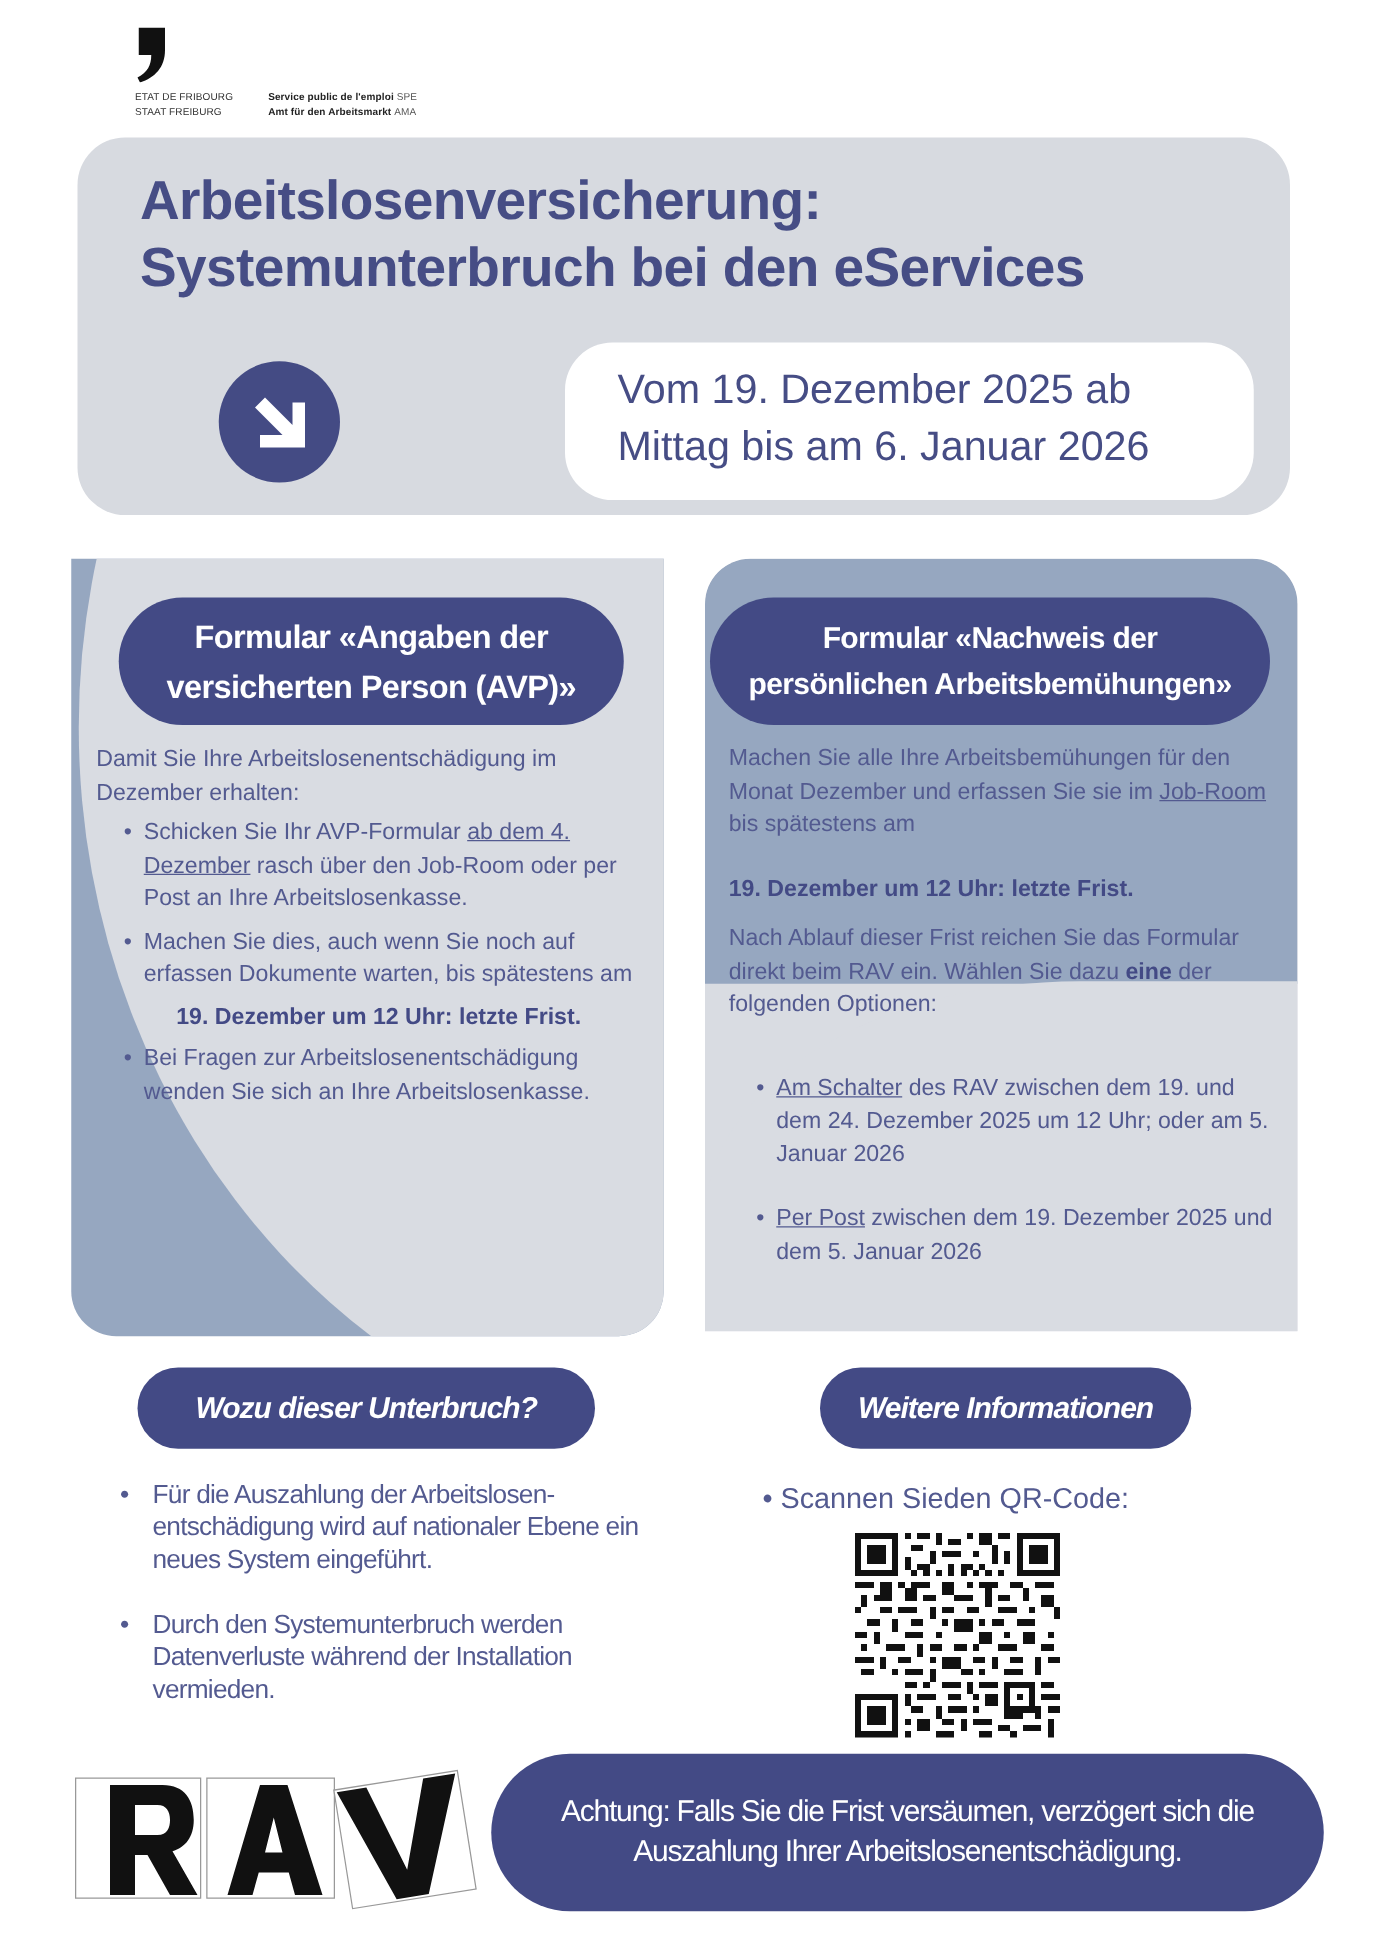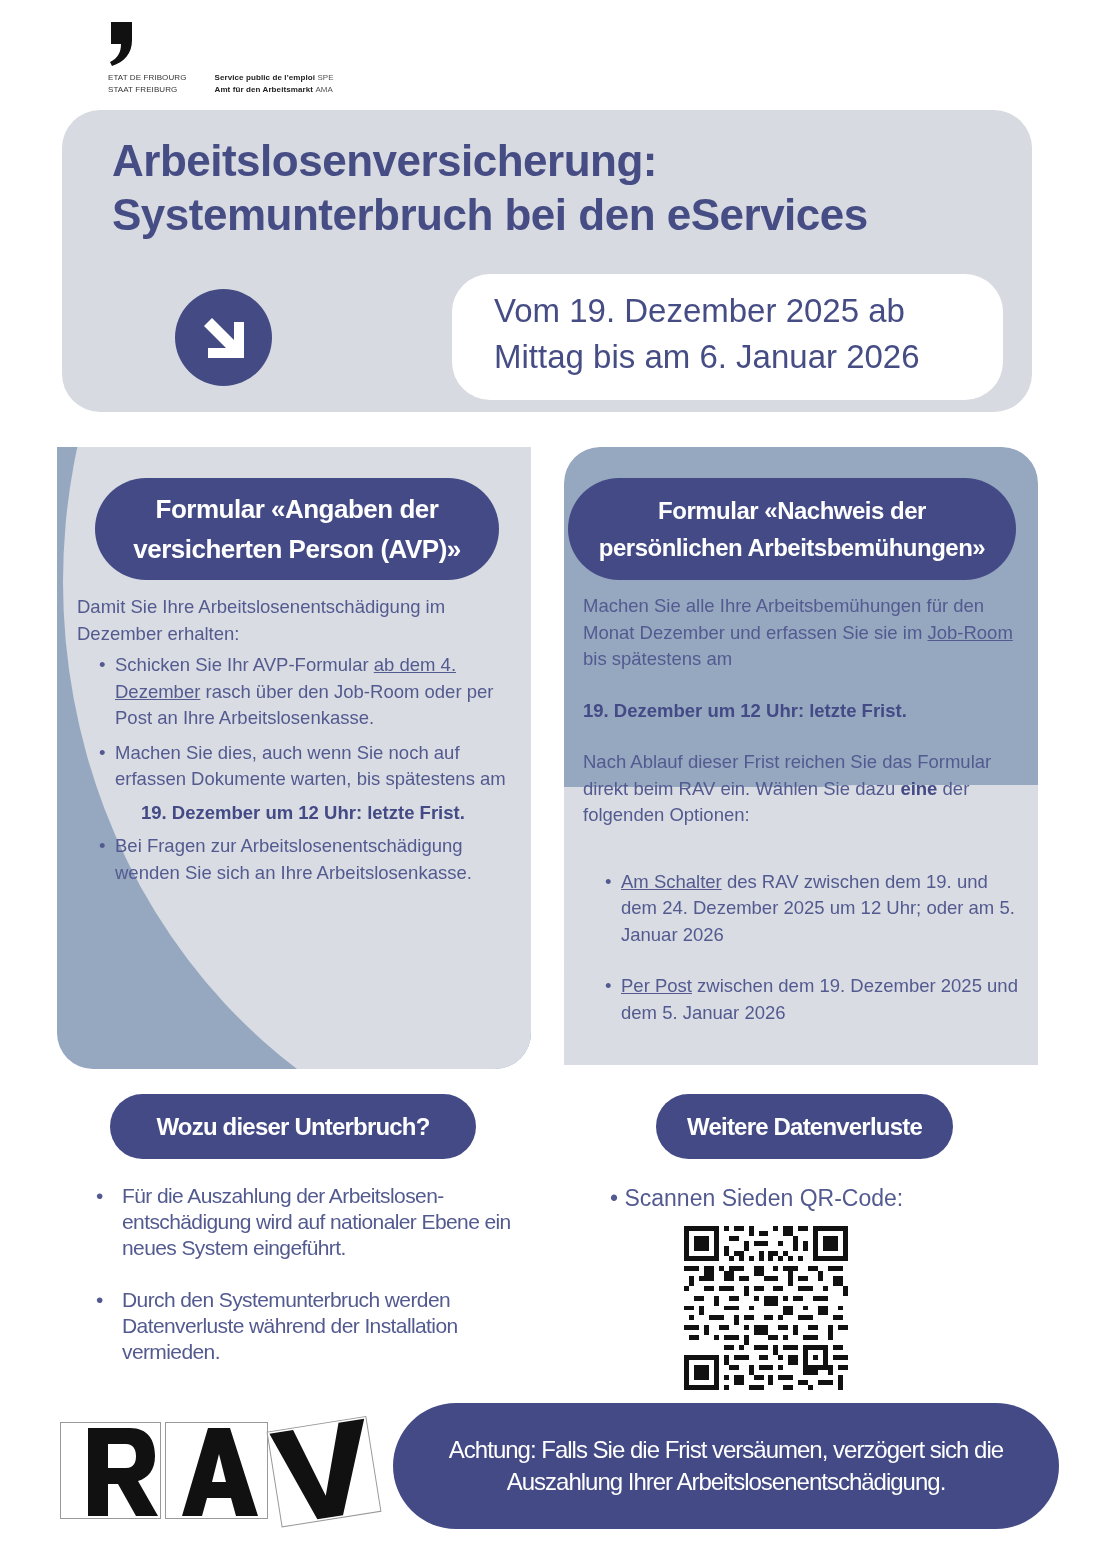"Nach Ablauf dieser Frist reichen" p { margin-top: 25px -> 13px }
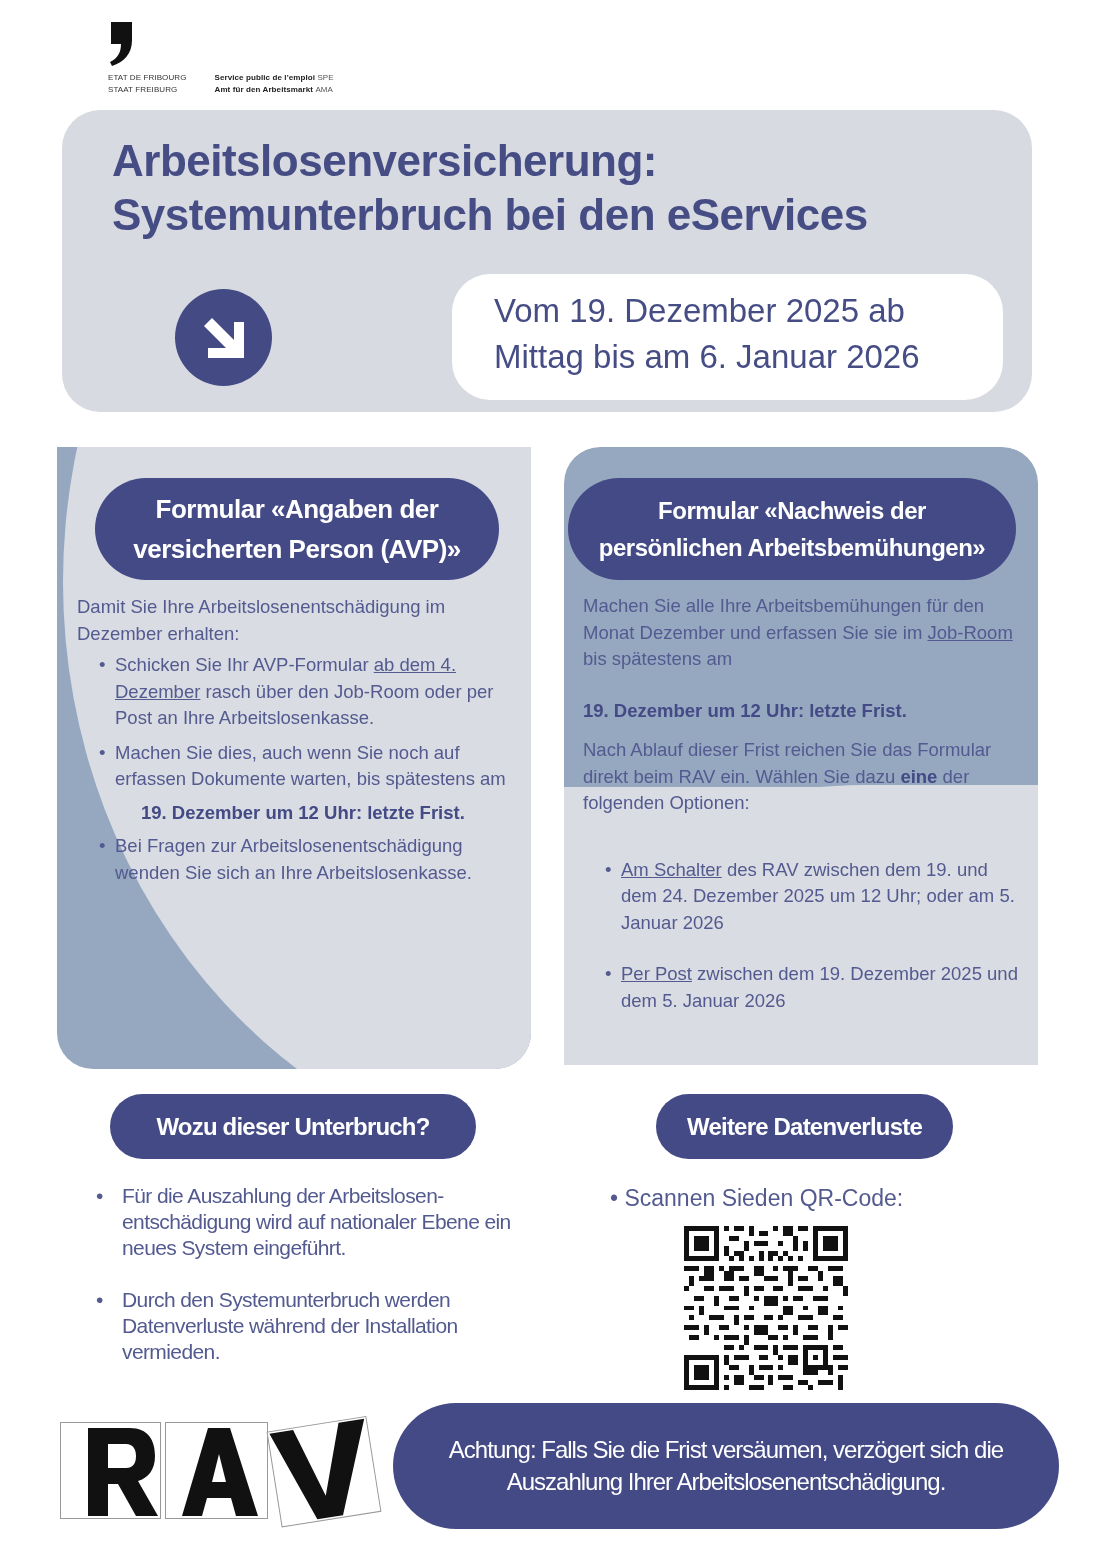"Wozu dieser Unterbruch?" .section-pill { font-style: none -> italic }
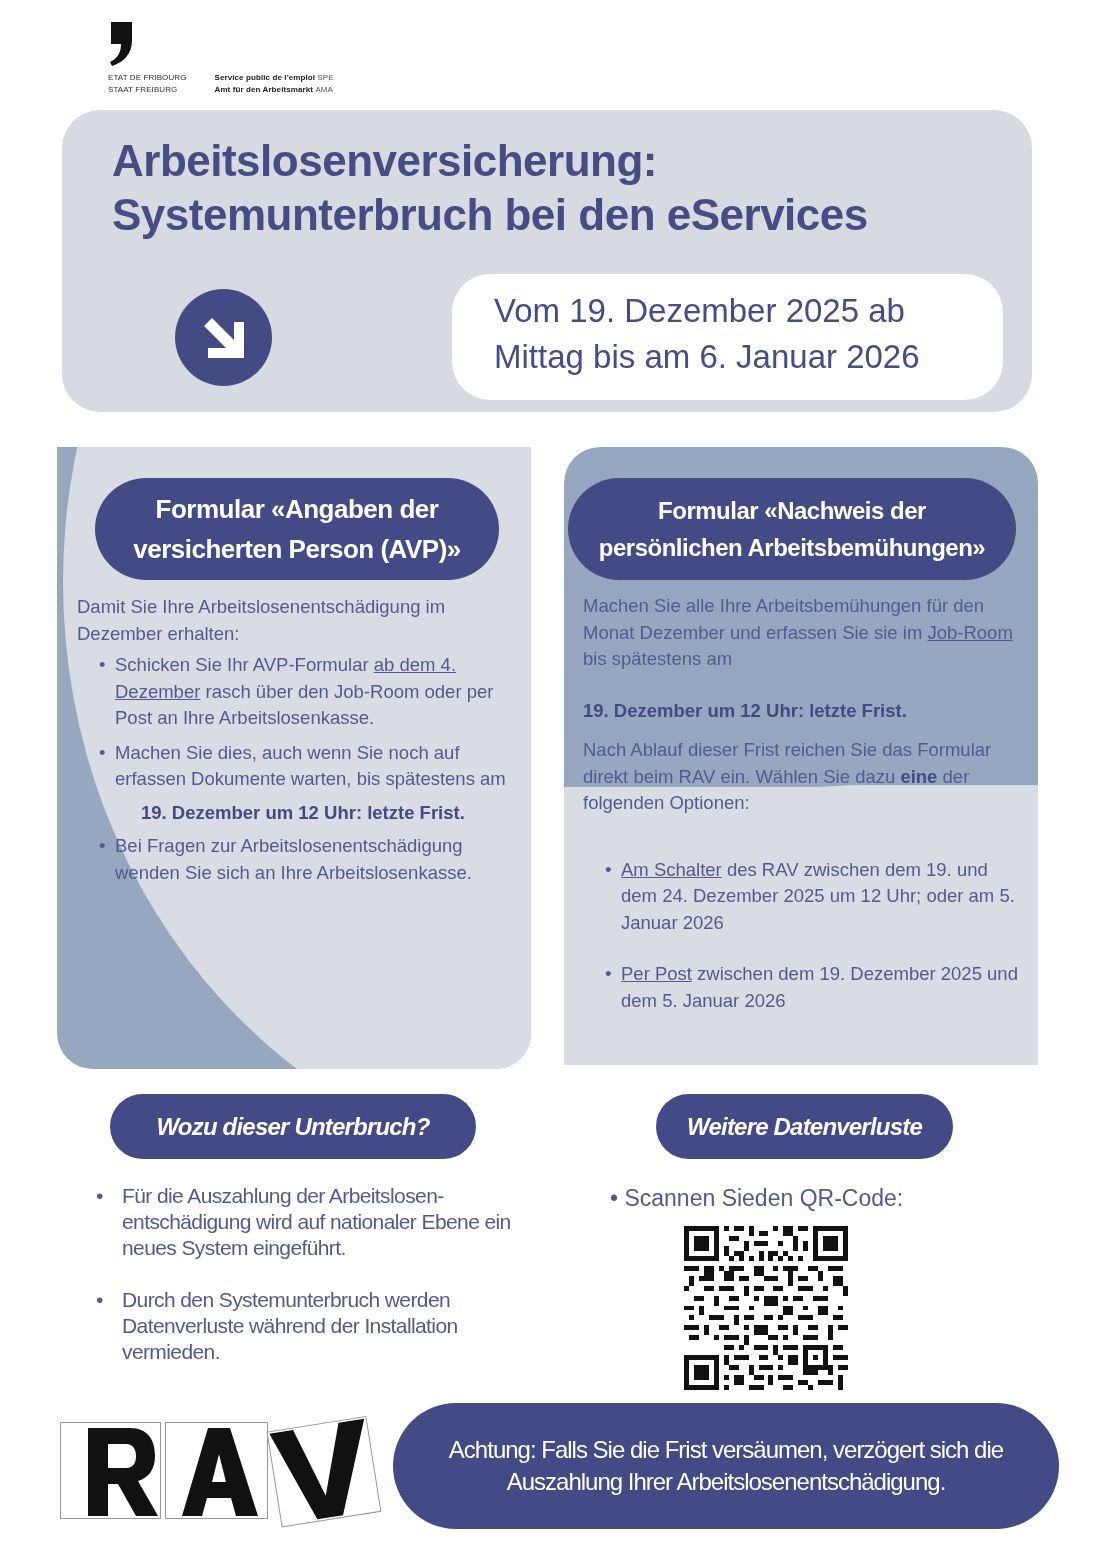"Weitere Datenverluste" div.section-pill { text: Datenverluste -> Informationen }
